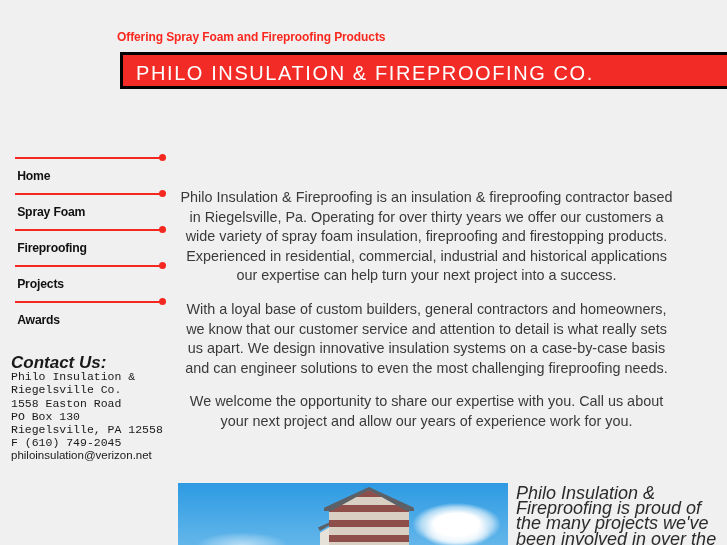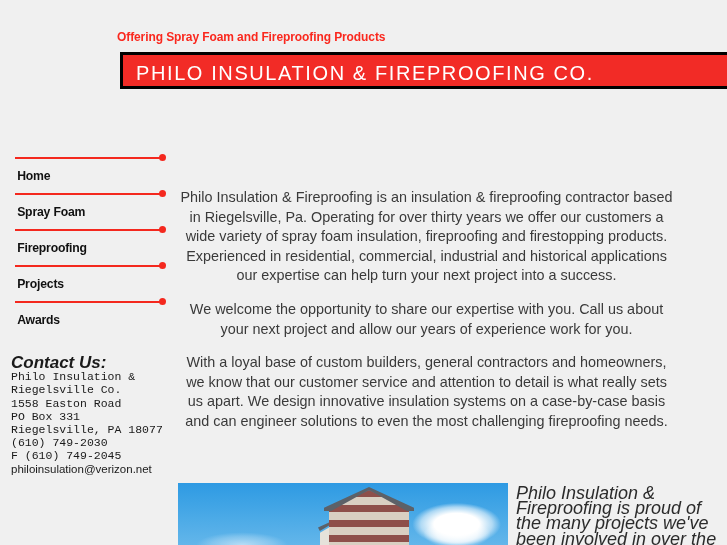"We welcome the opportunity to" p { order: before "With a loyal base of" -> after "With a loyal base of" }
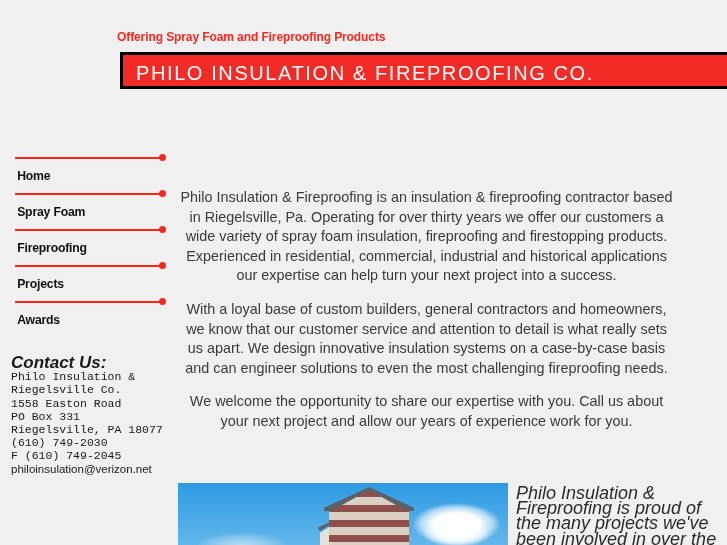"PO Box 331" div.contact-line { text: 331 -> 130 }
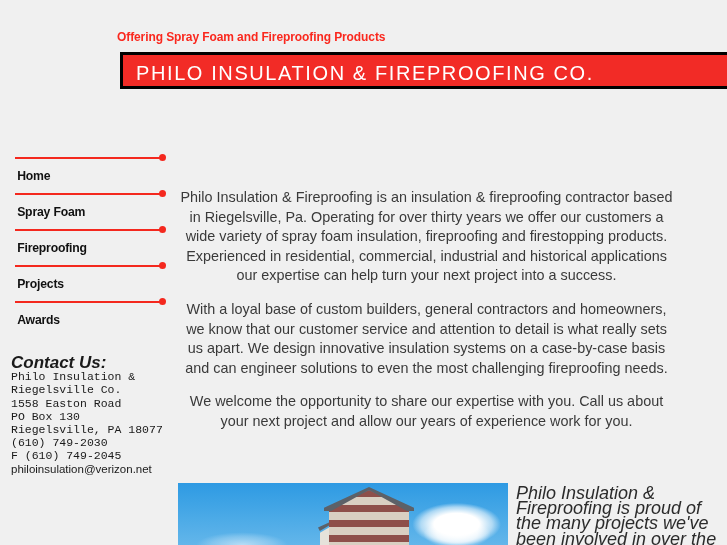"Riegelsville, PA 18077" div.contact-line { text: 18077 -> 12558 }
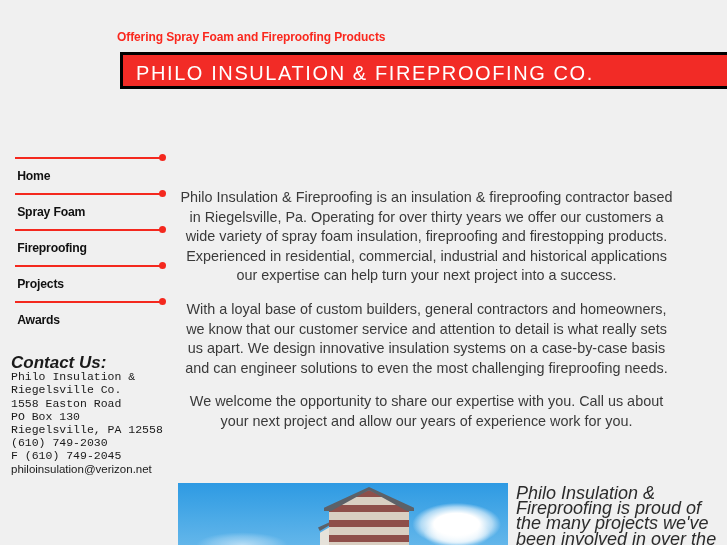"(610) 749-2030" div.contact-line { html: <div>(610) 749-2030</div> -> none }
